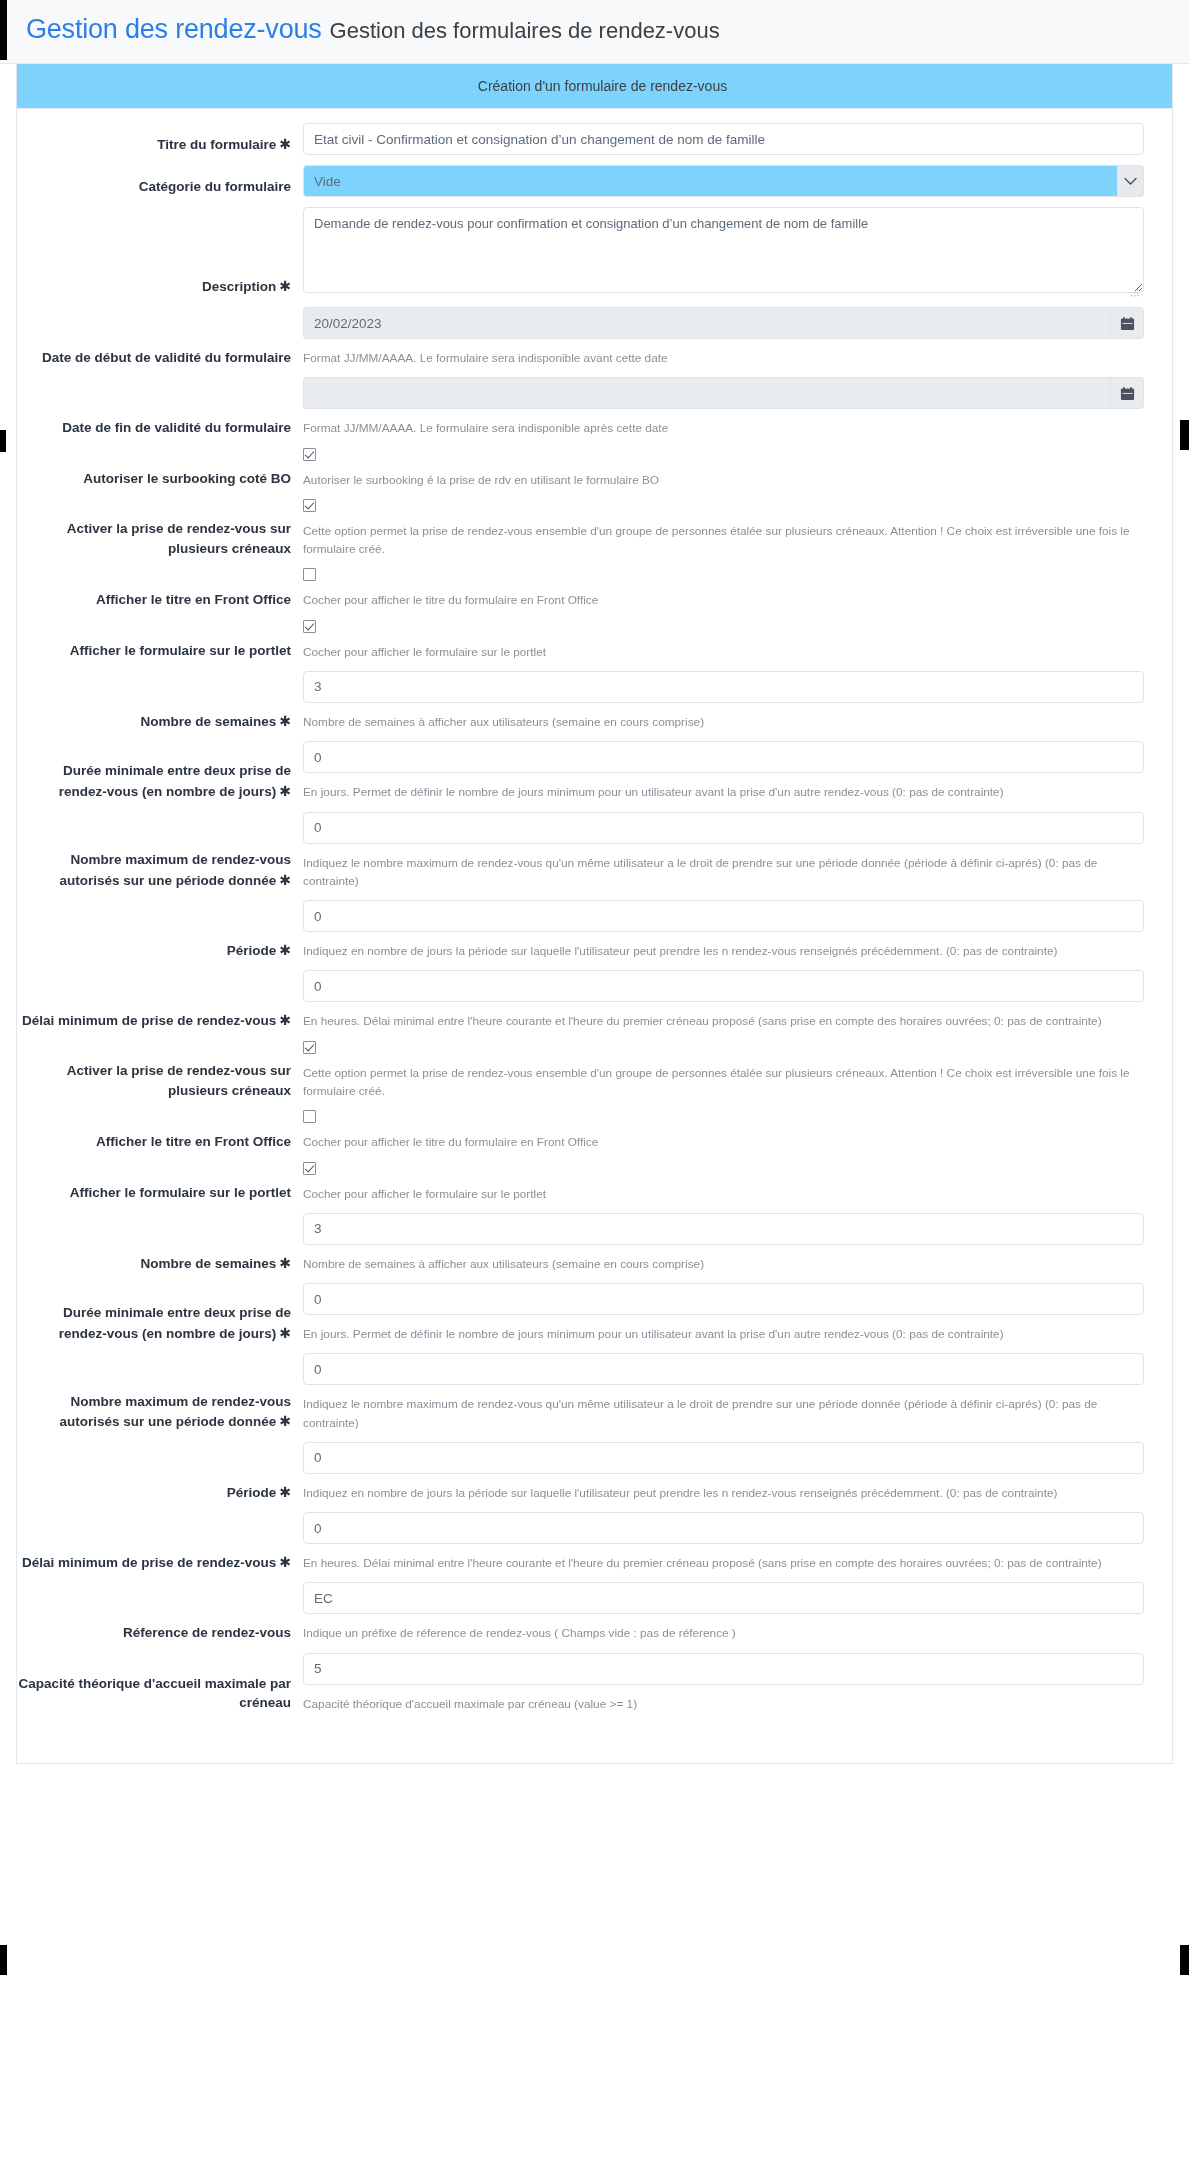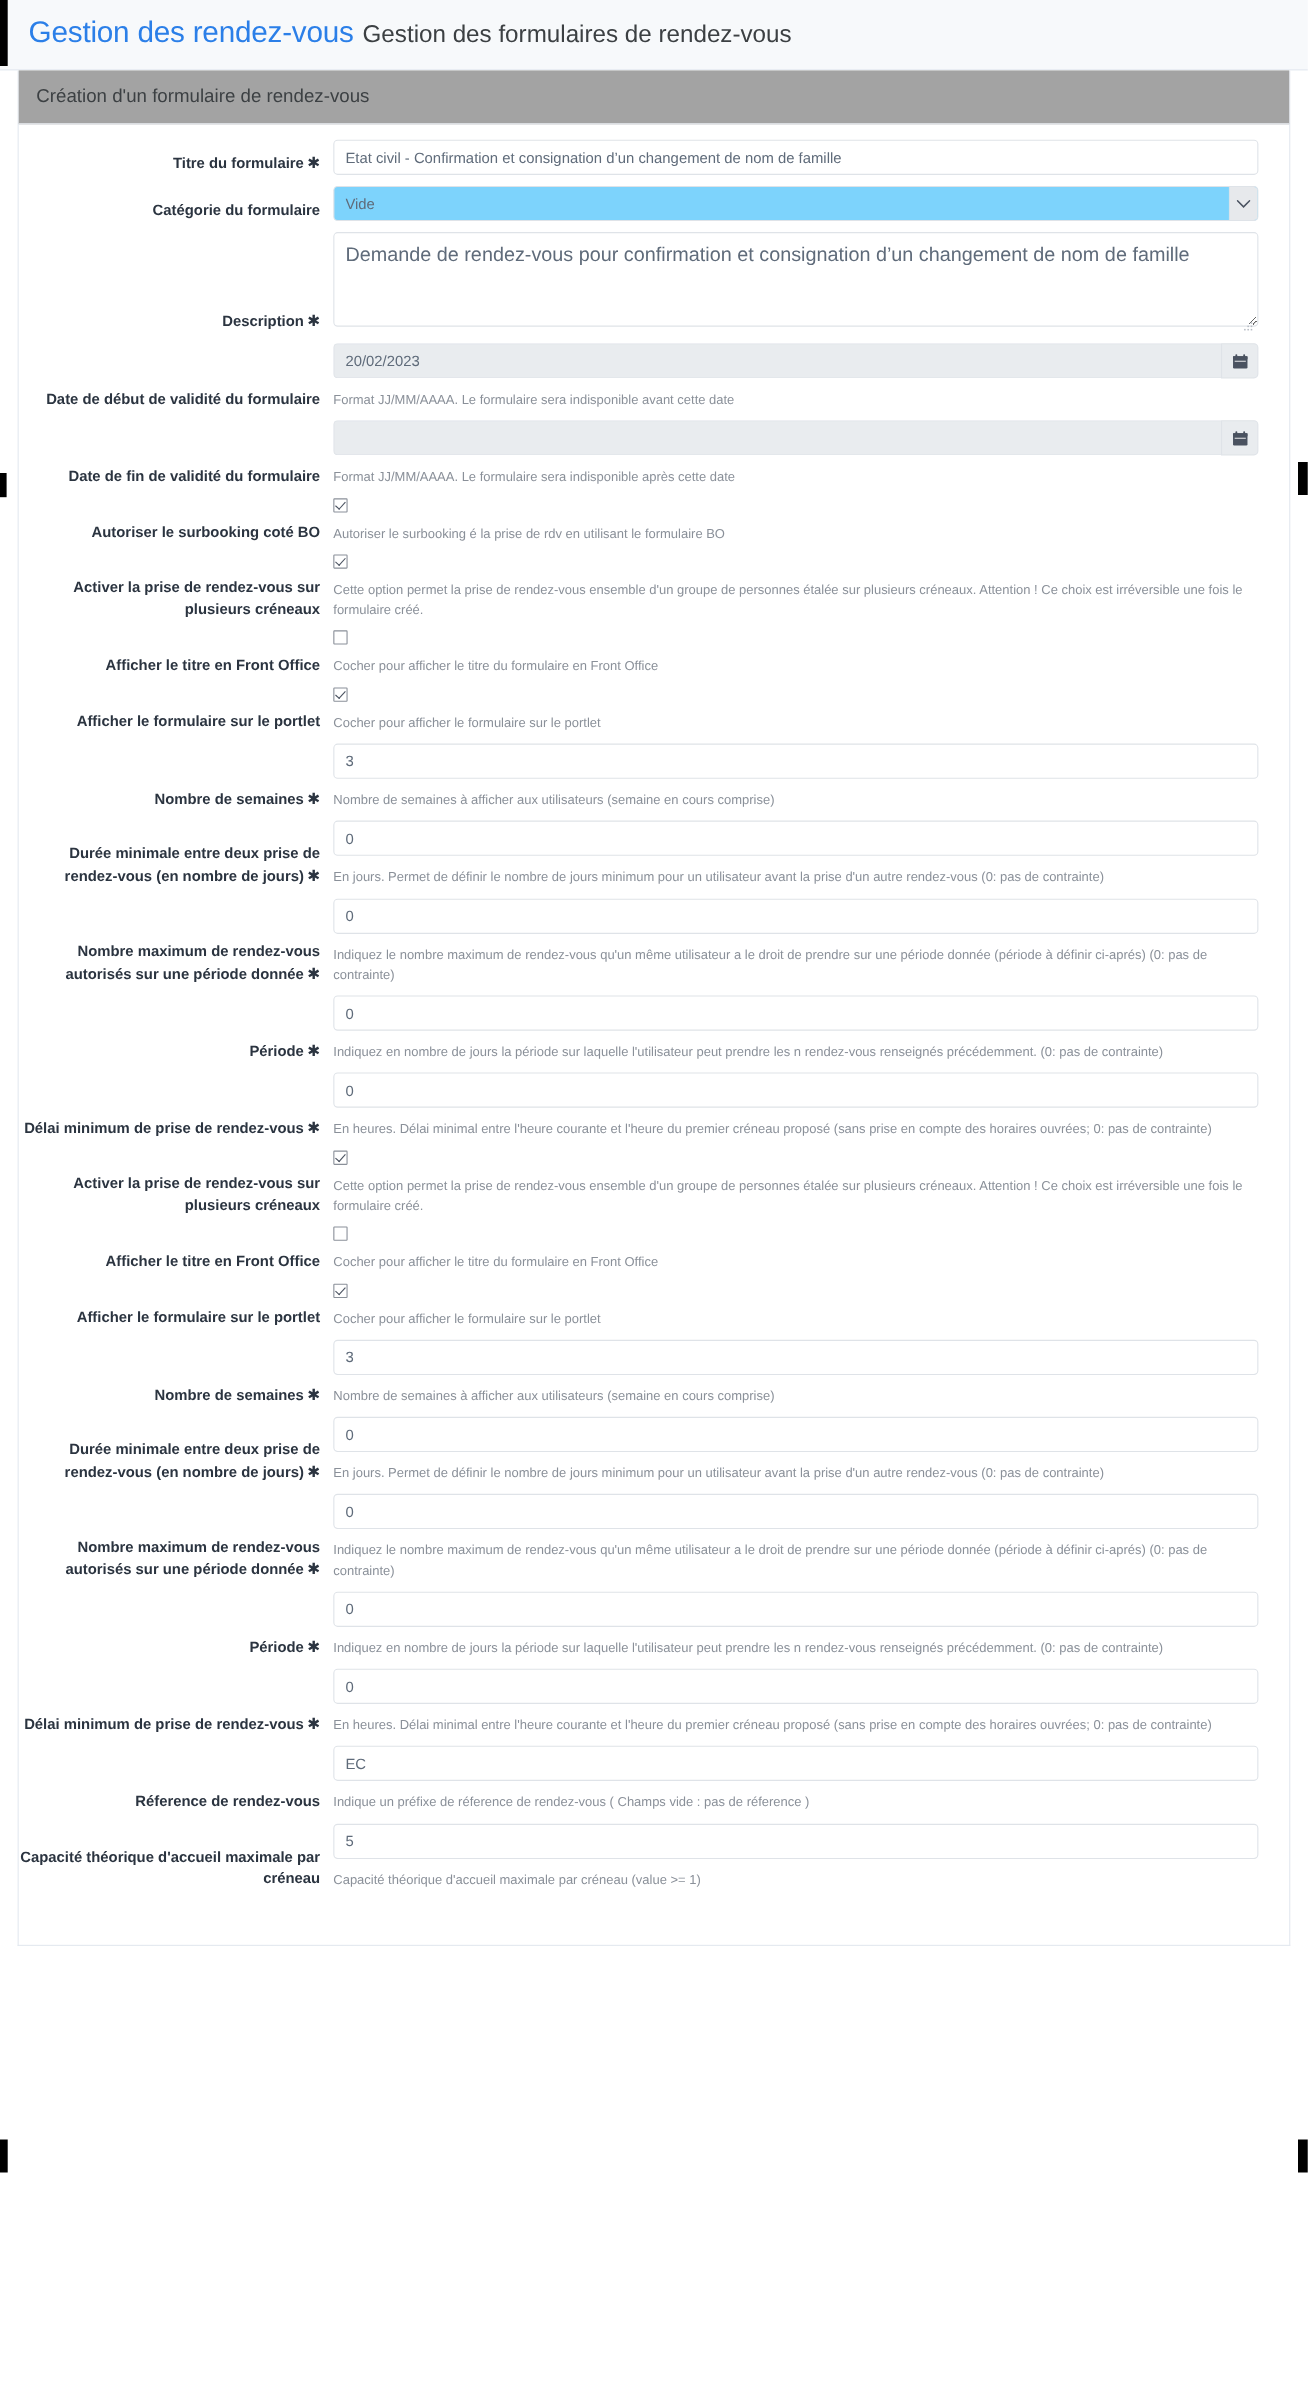"Création d'un formulaire de rendez-vous" .panel-title { background: #a3a3a3 -> #7dd3fc; font-size: 17px -> 14px; text-align: none -> center }
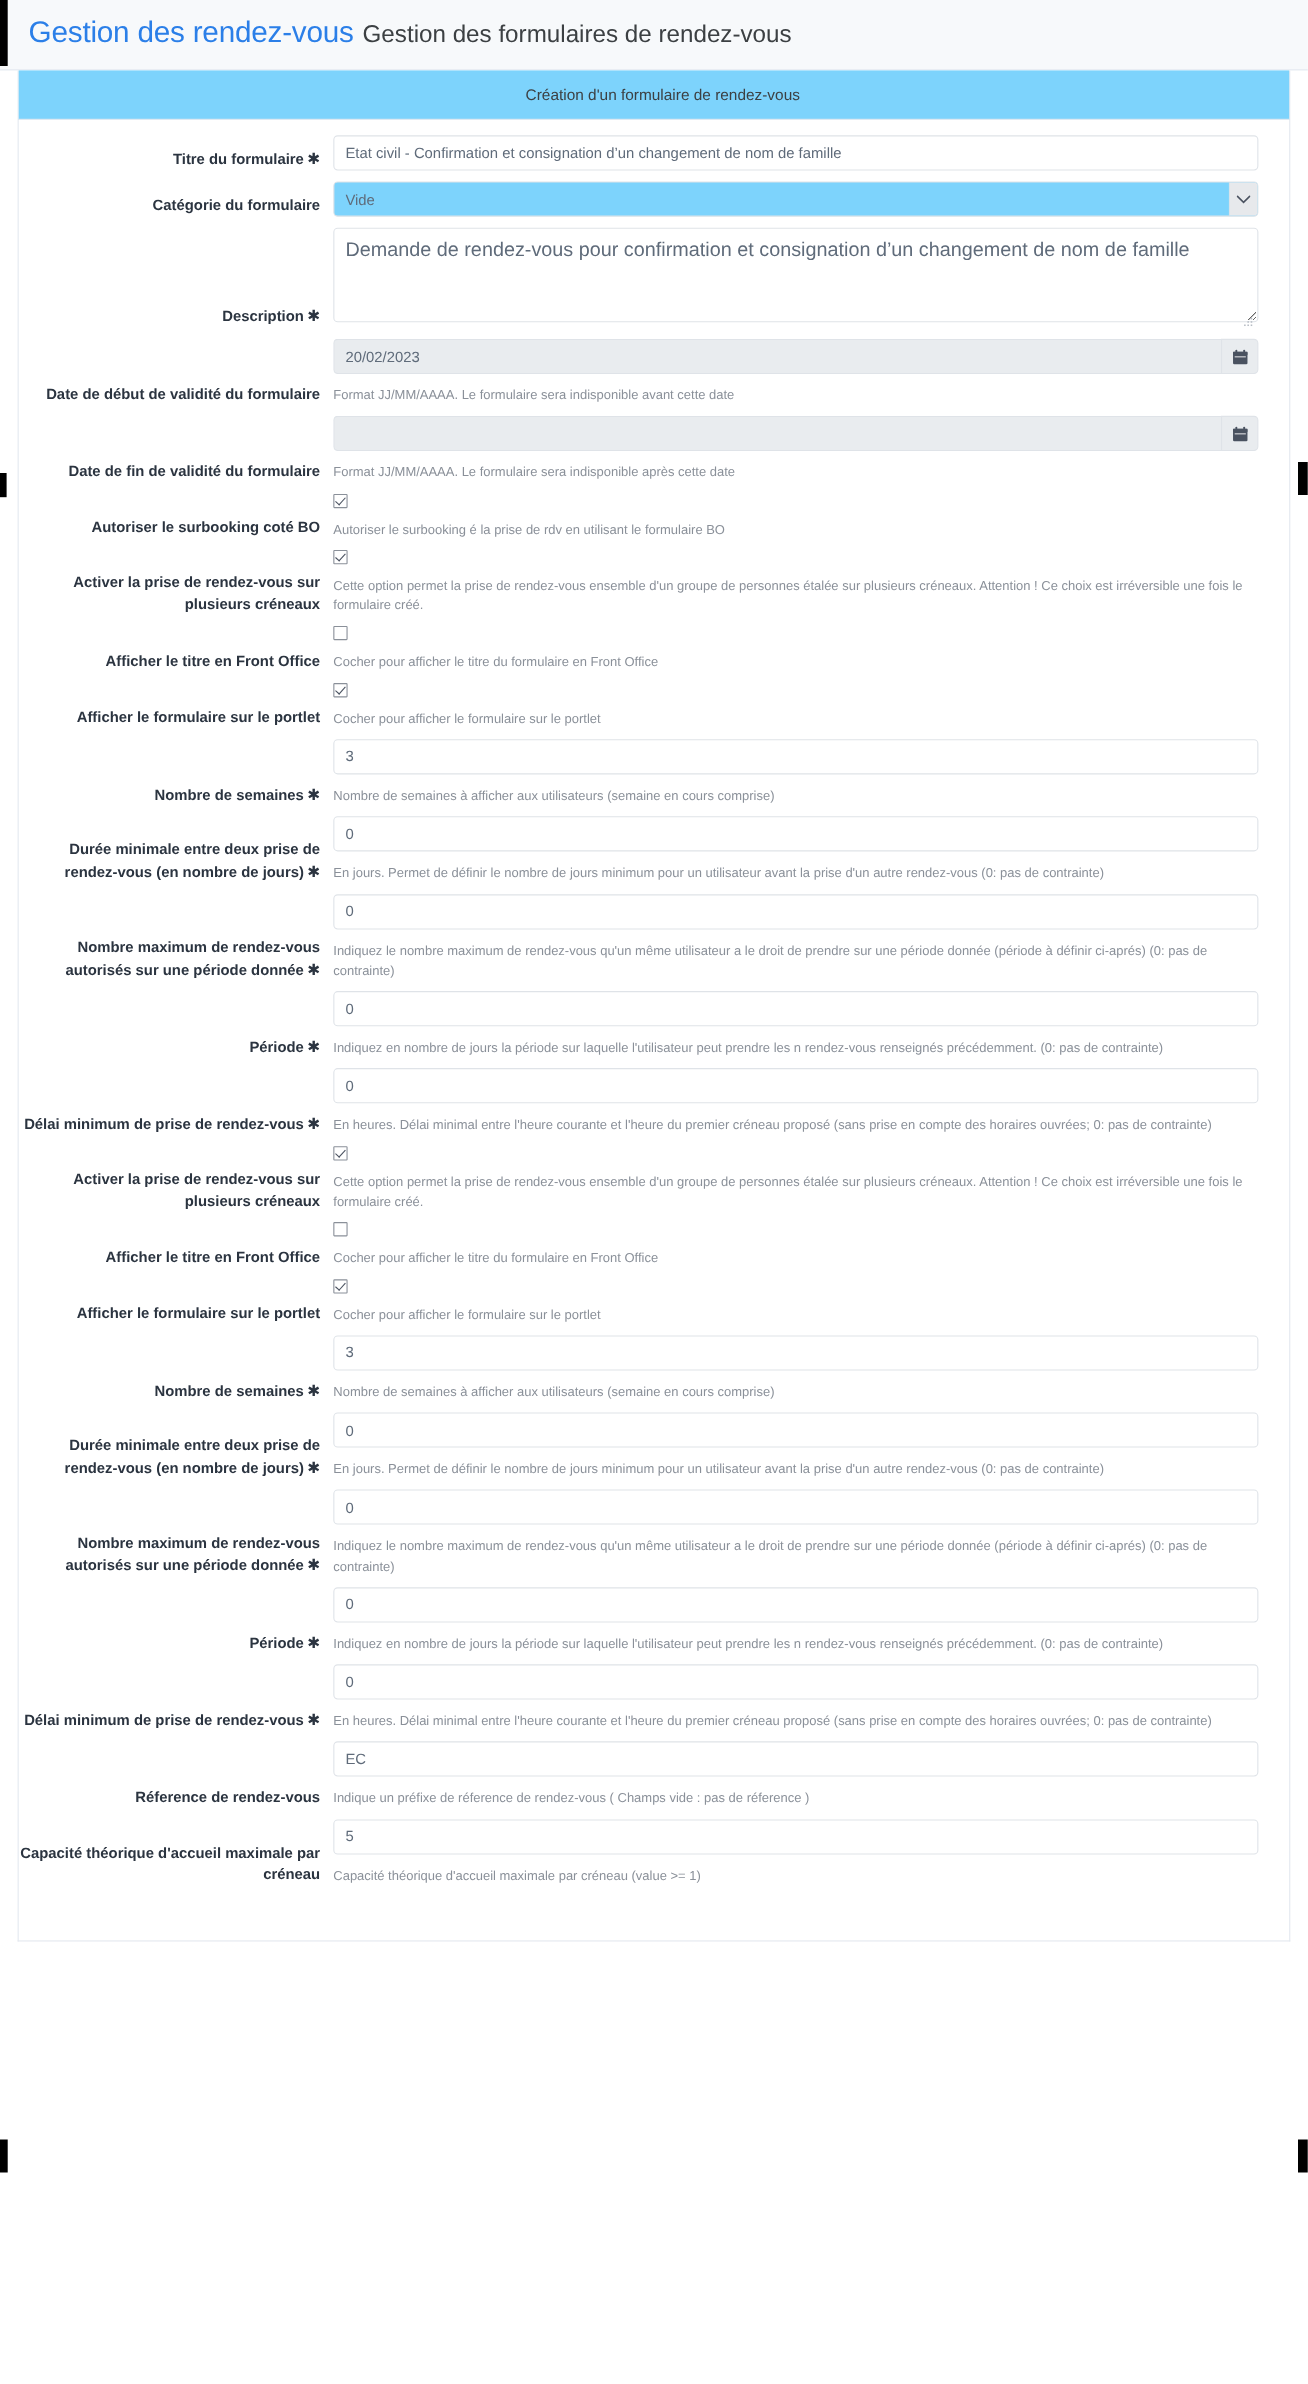"Demande de rendez-vous pour confirmation" textarea.ta { font-size: 18px -> 13px }
